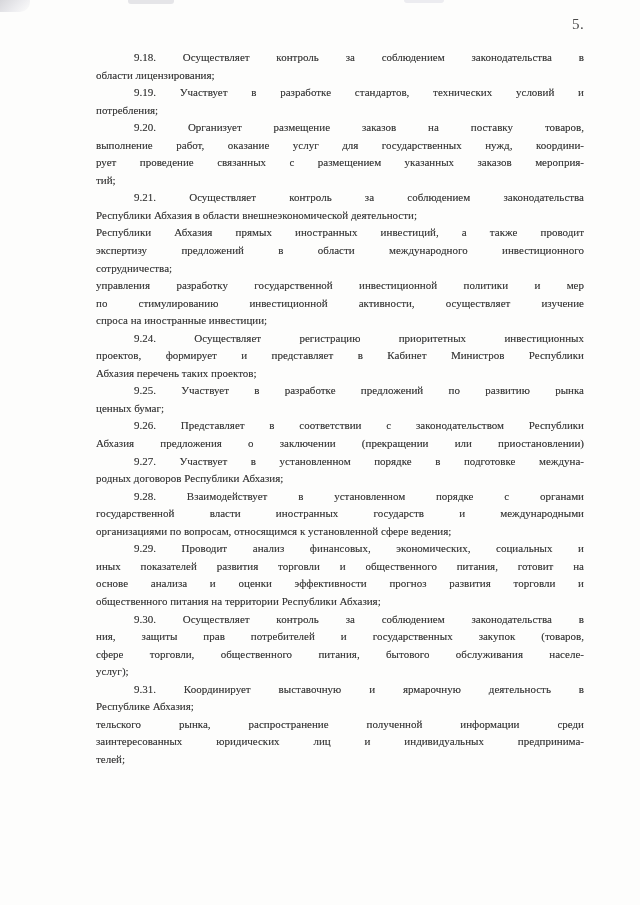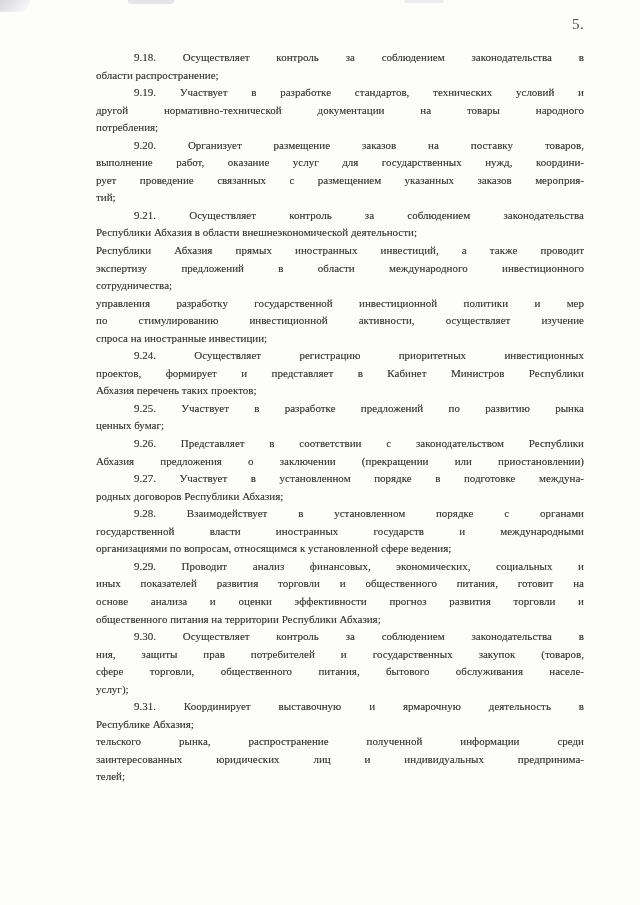"области распространение;" div.line { text: распространение -> лицензирования }
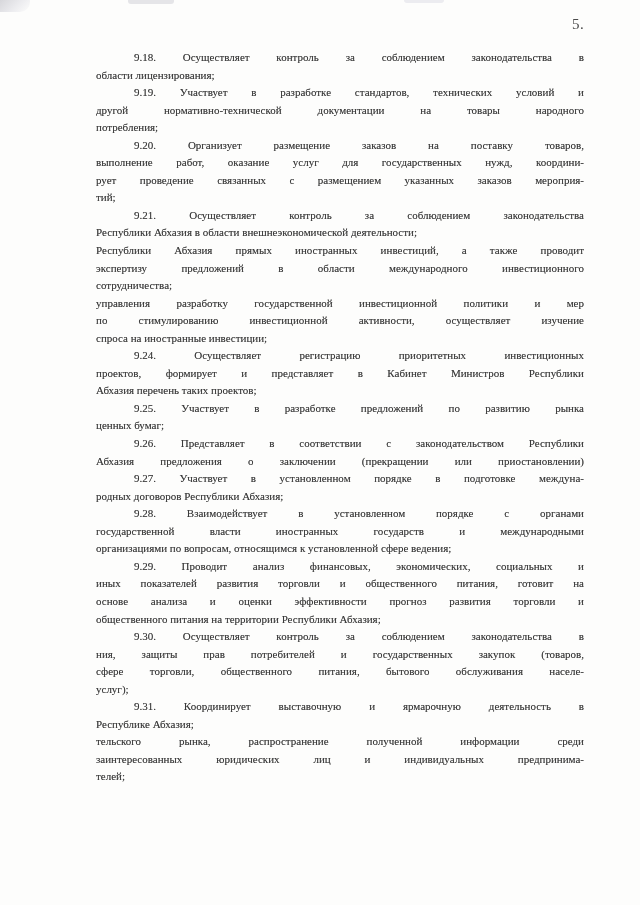"другой нормативно-технической" div.line { html: <div>другой нормативно-технической документации на товары народного</div> -> none }
